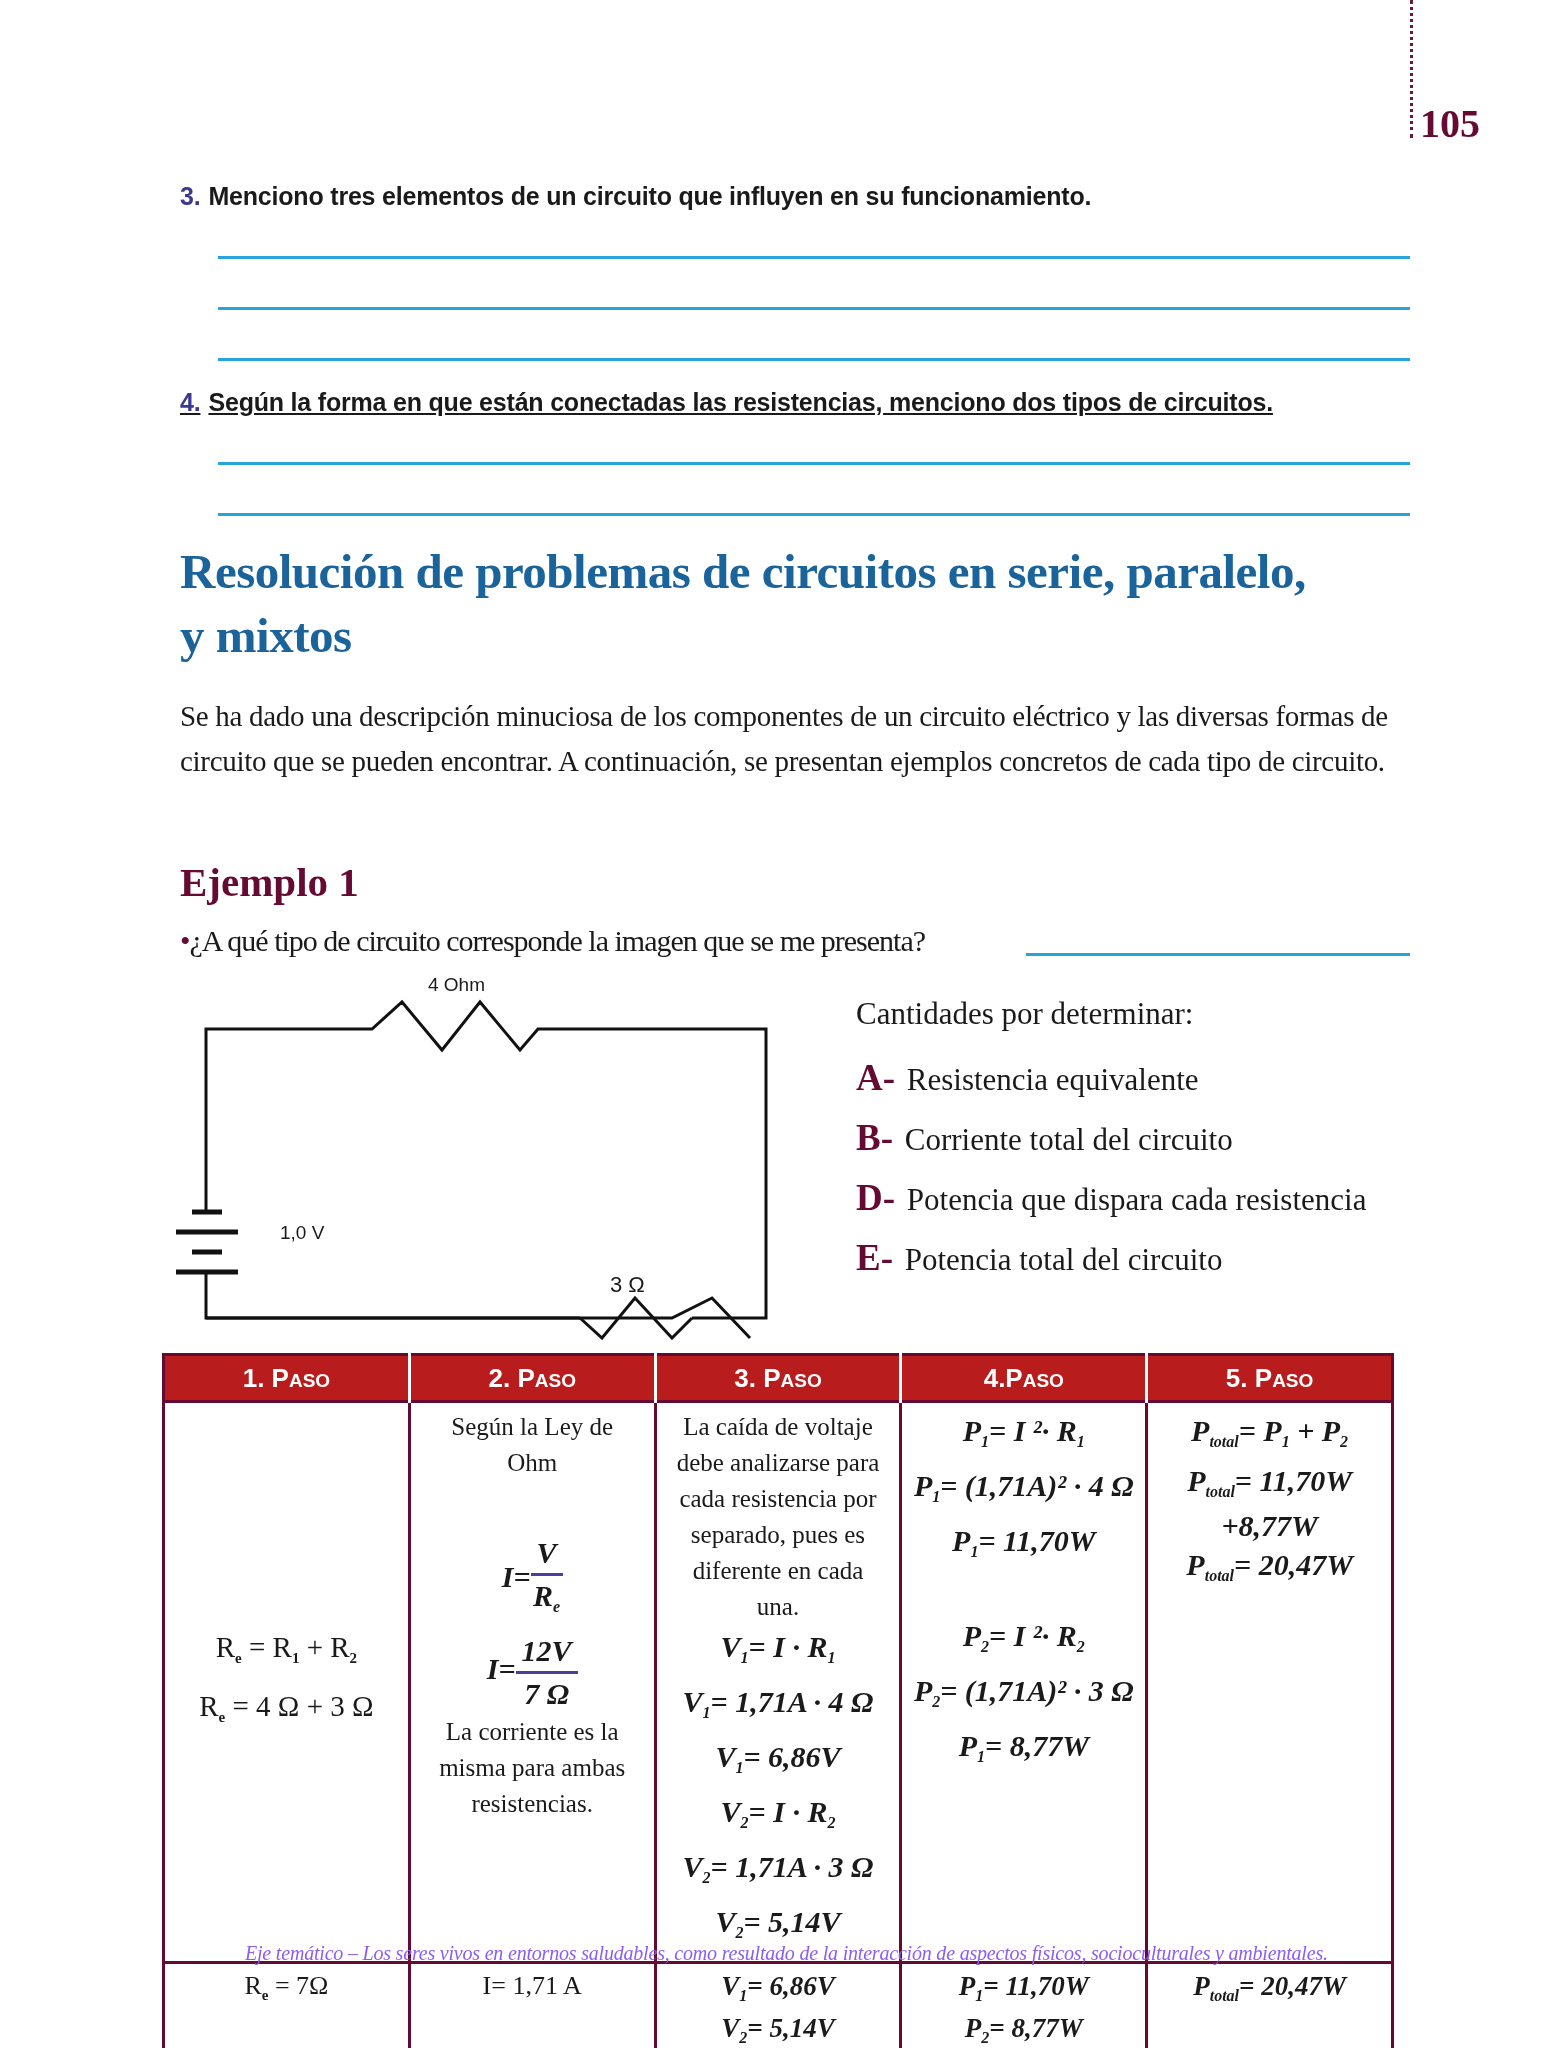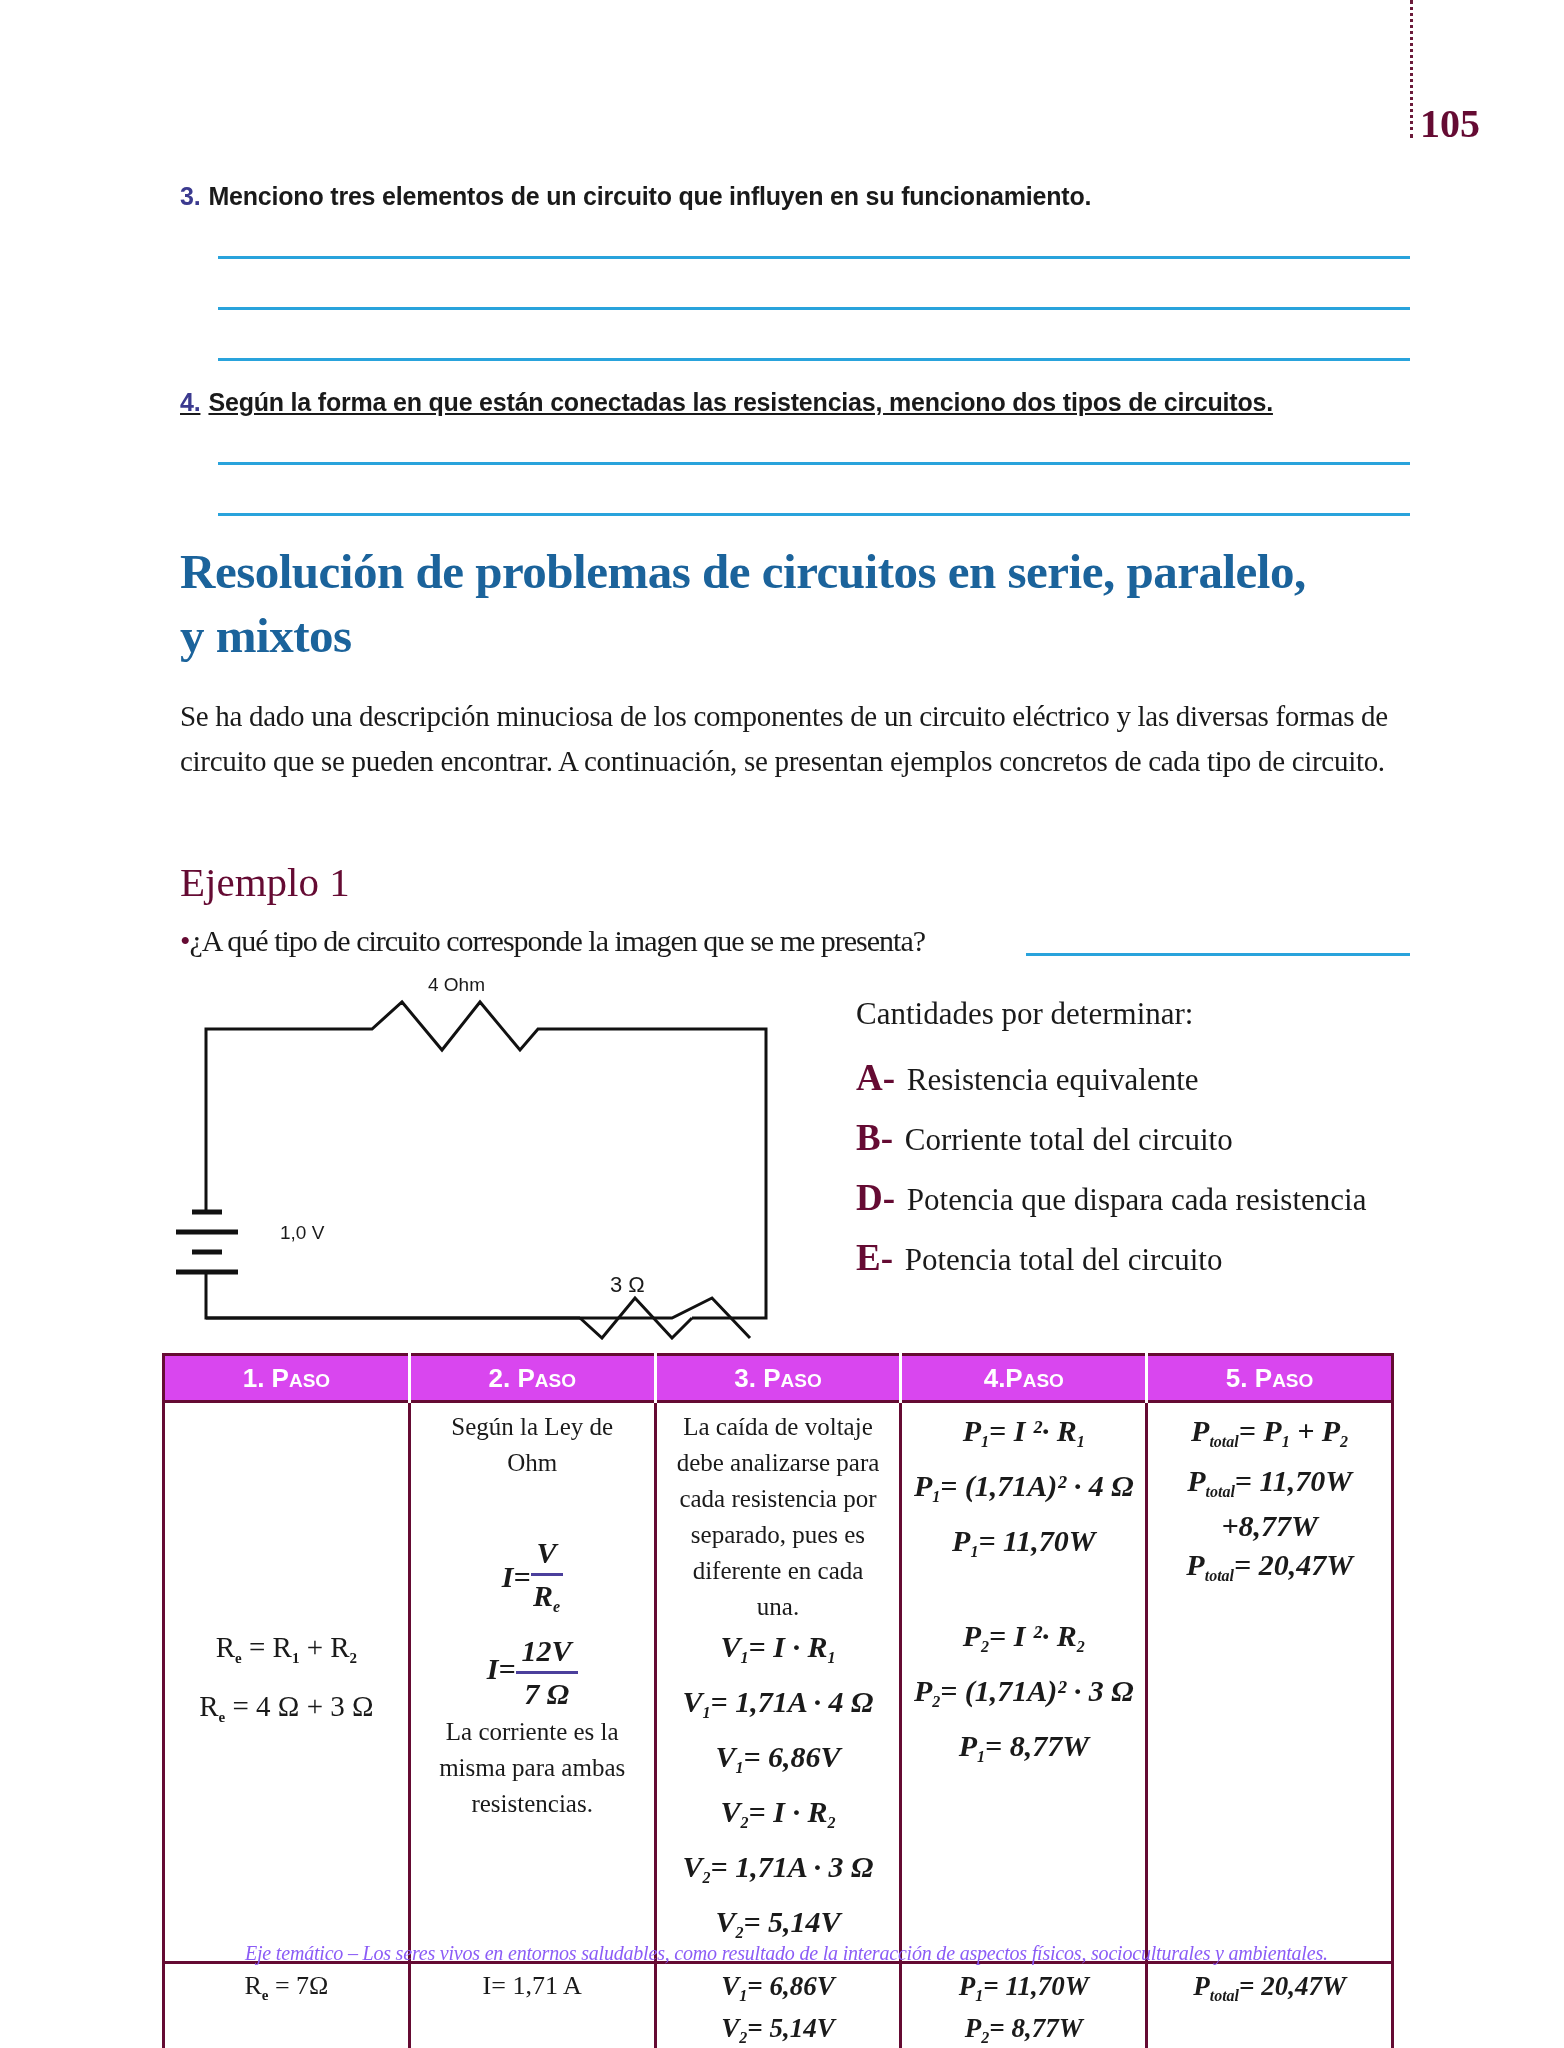"Ejemplo 1" .example-title { font-weight: normal -> bold }
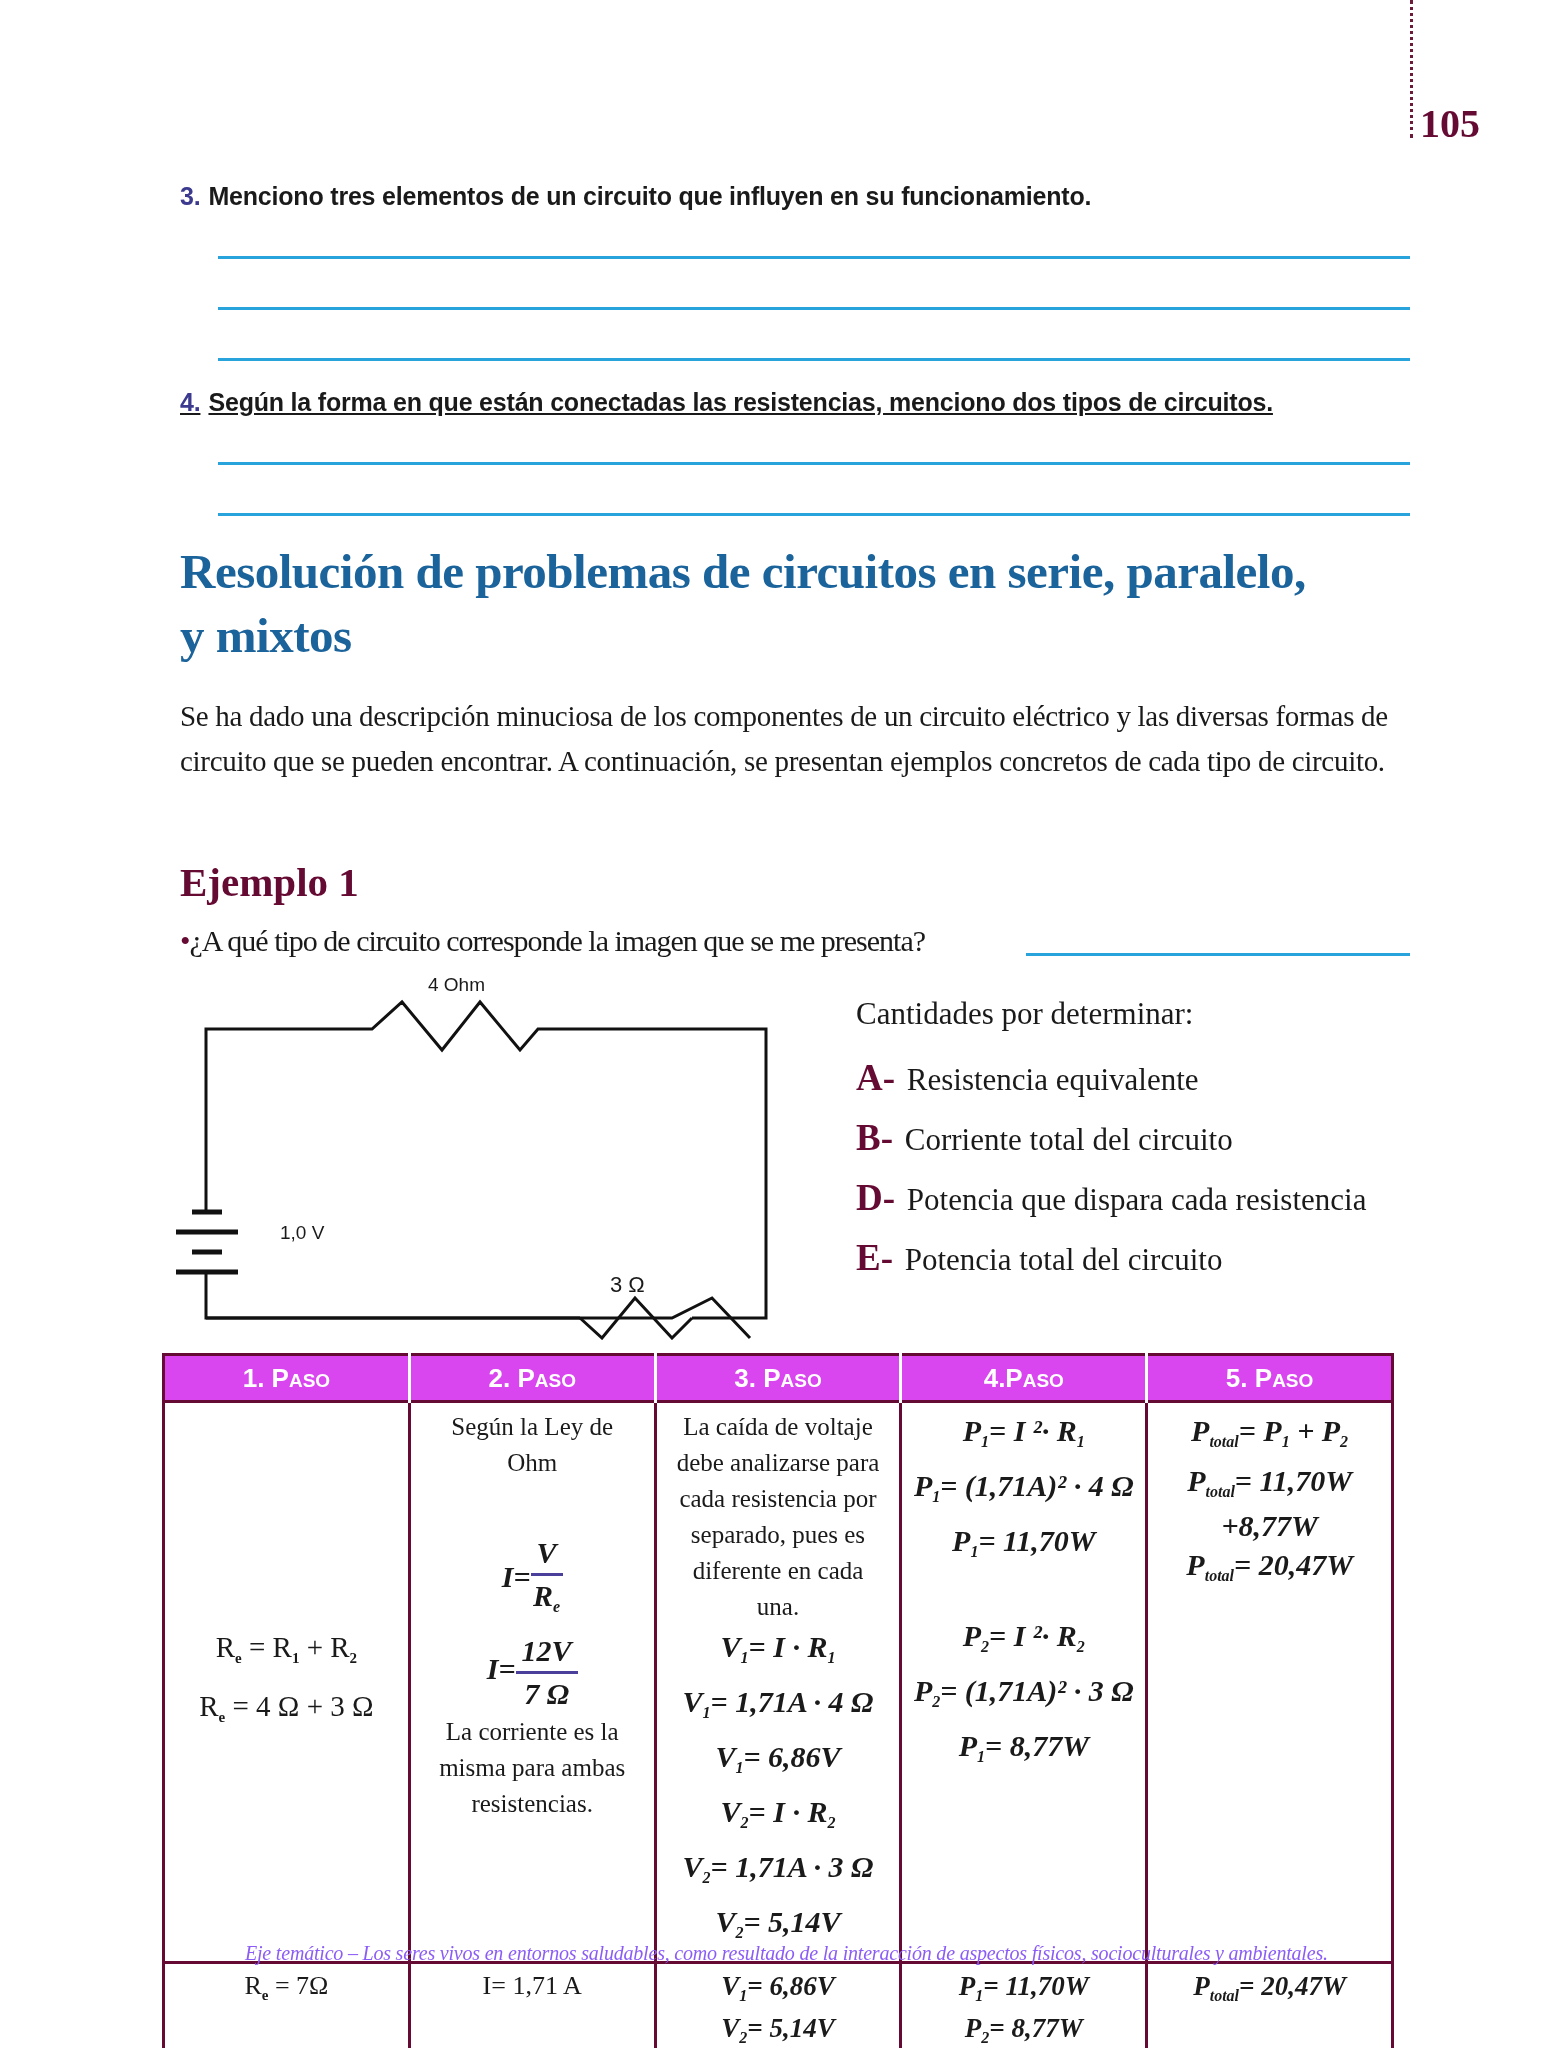"1. PASO" table.steps th { background: #d946ef -> #b91c1c }
